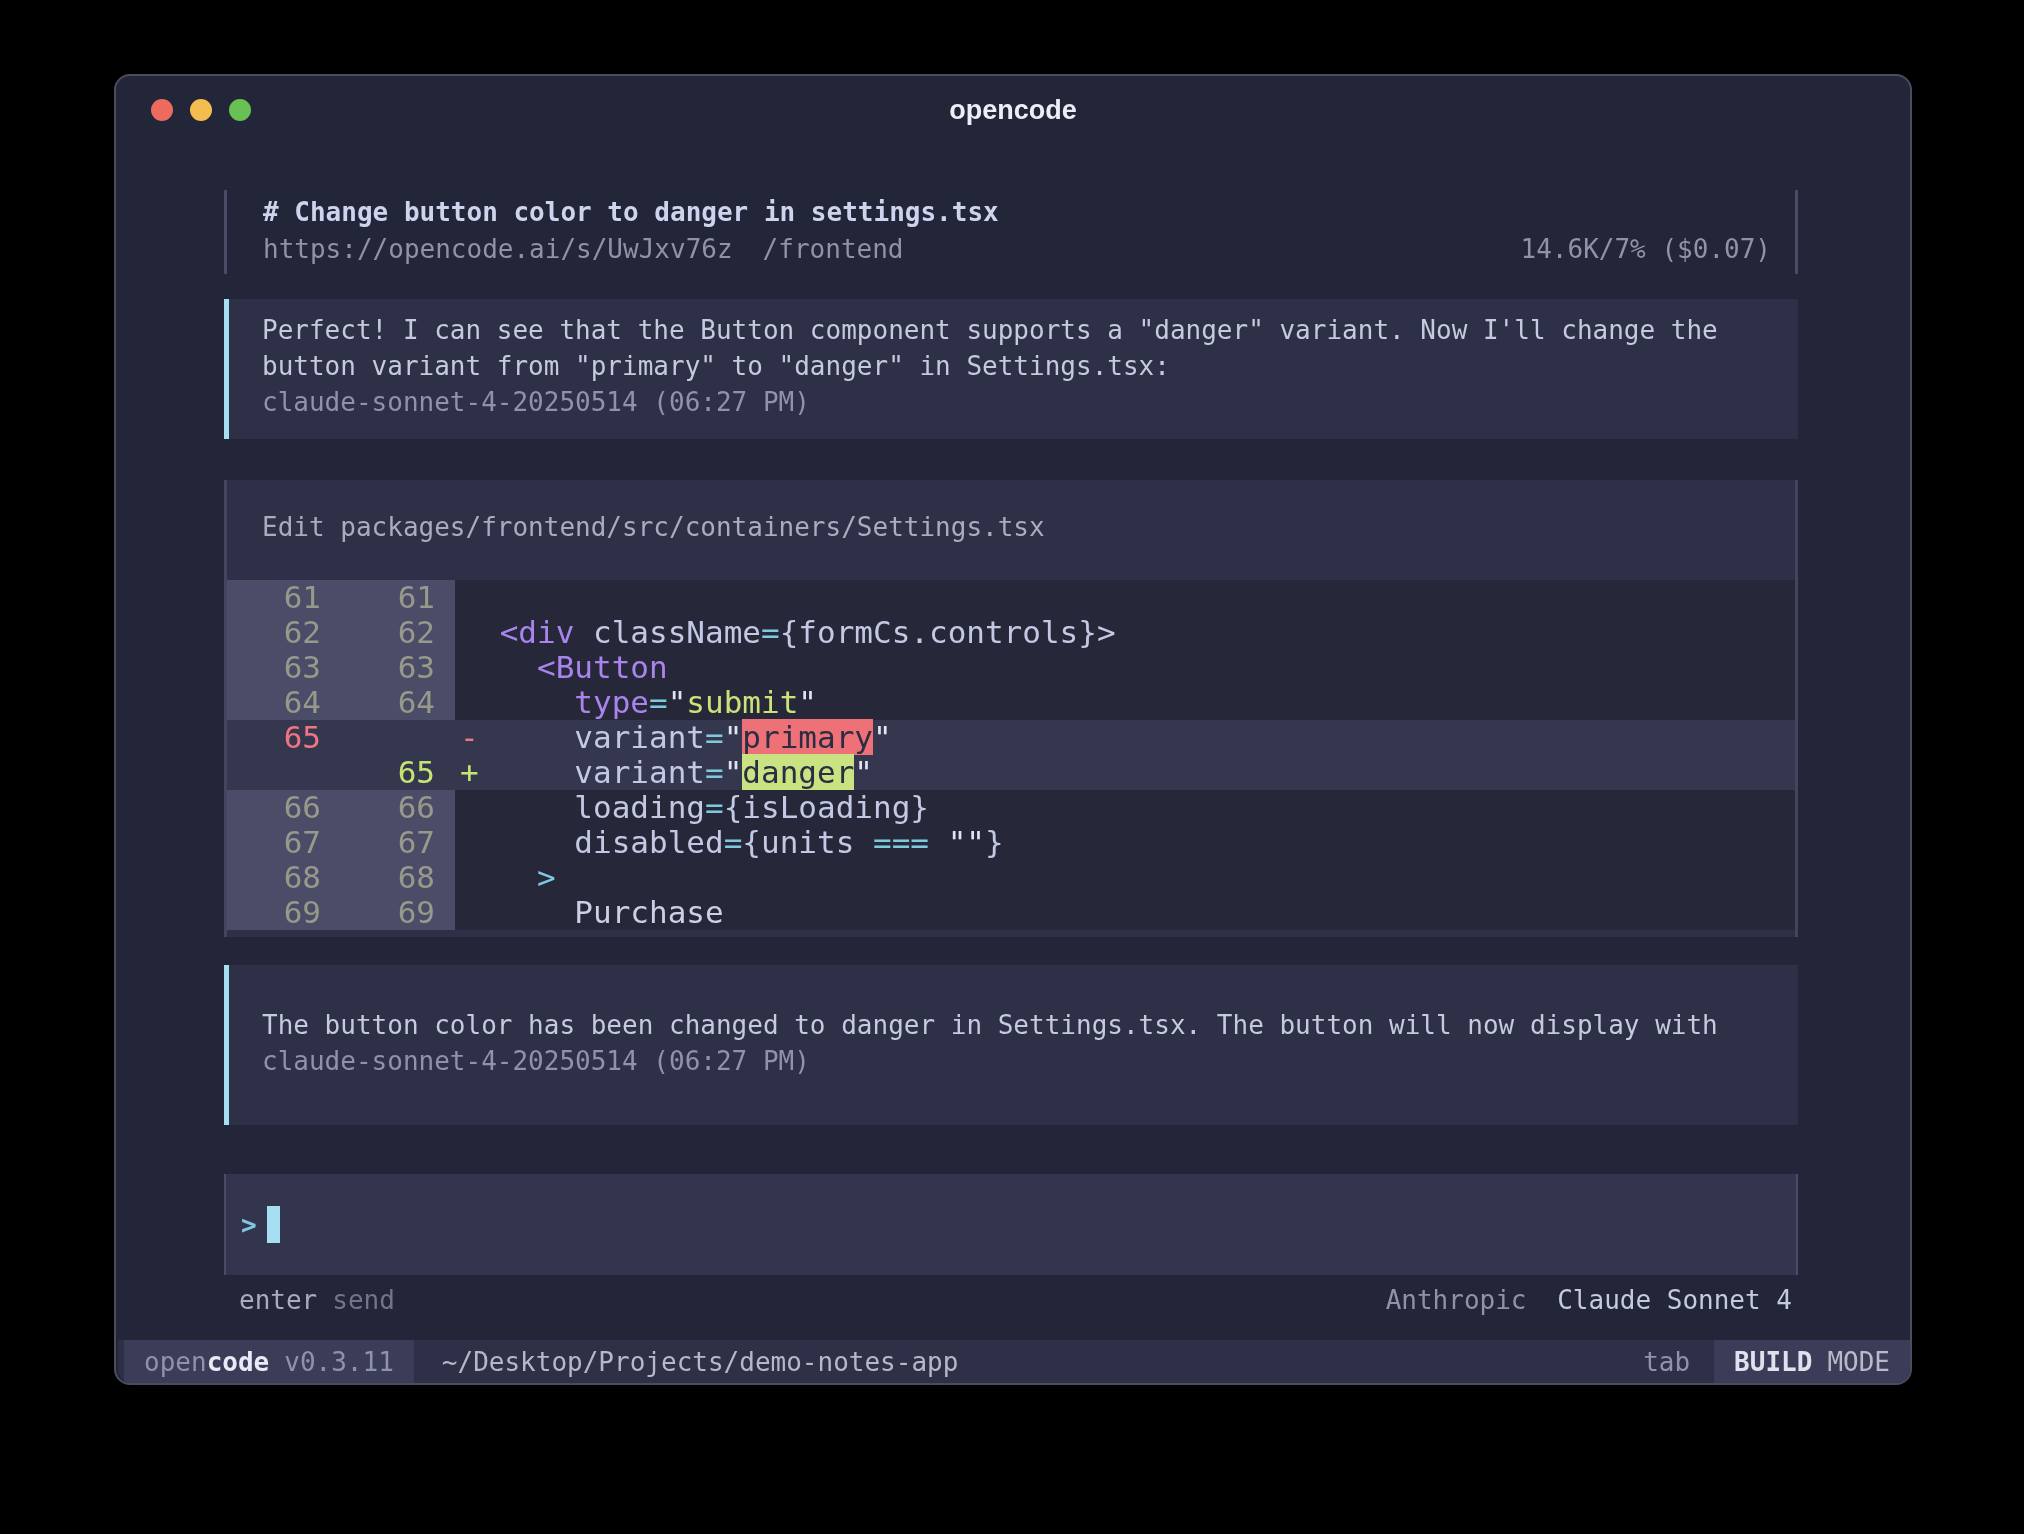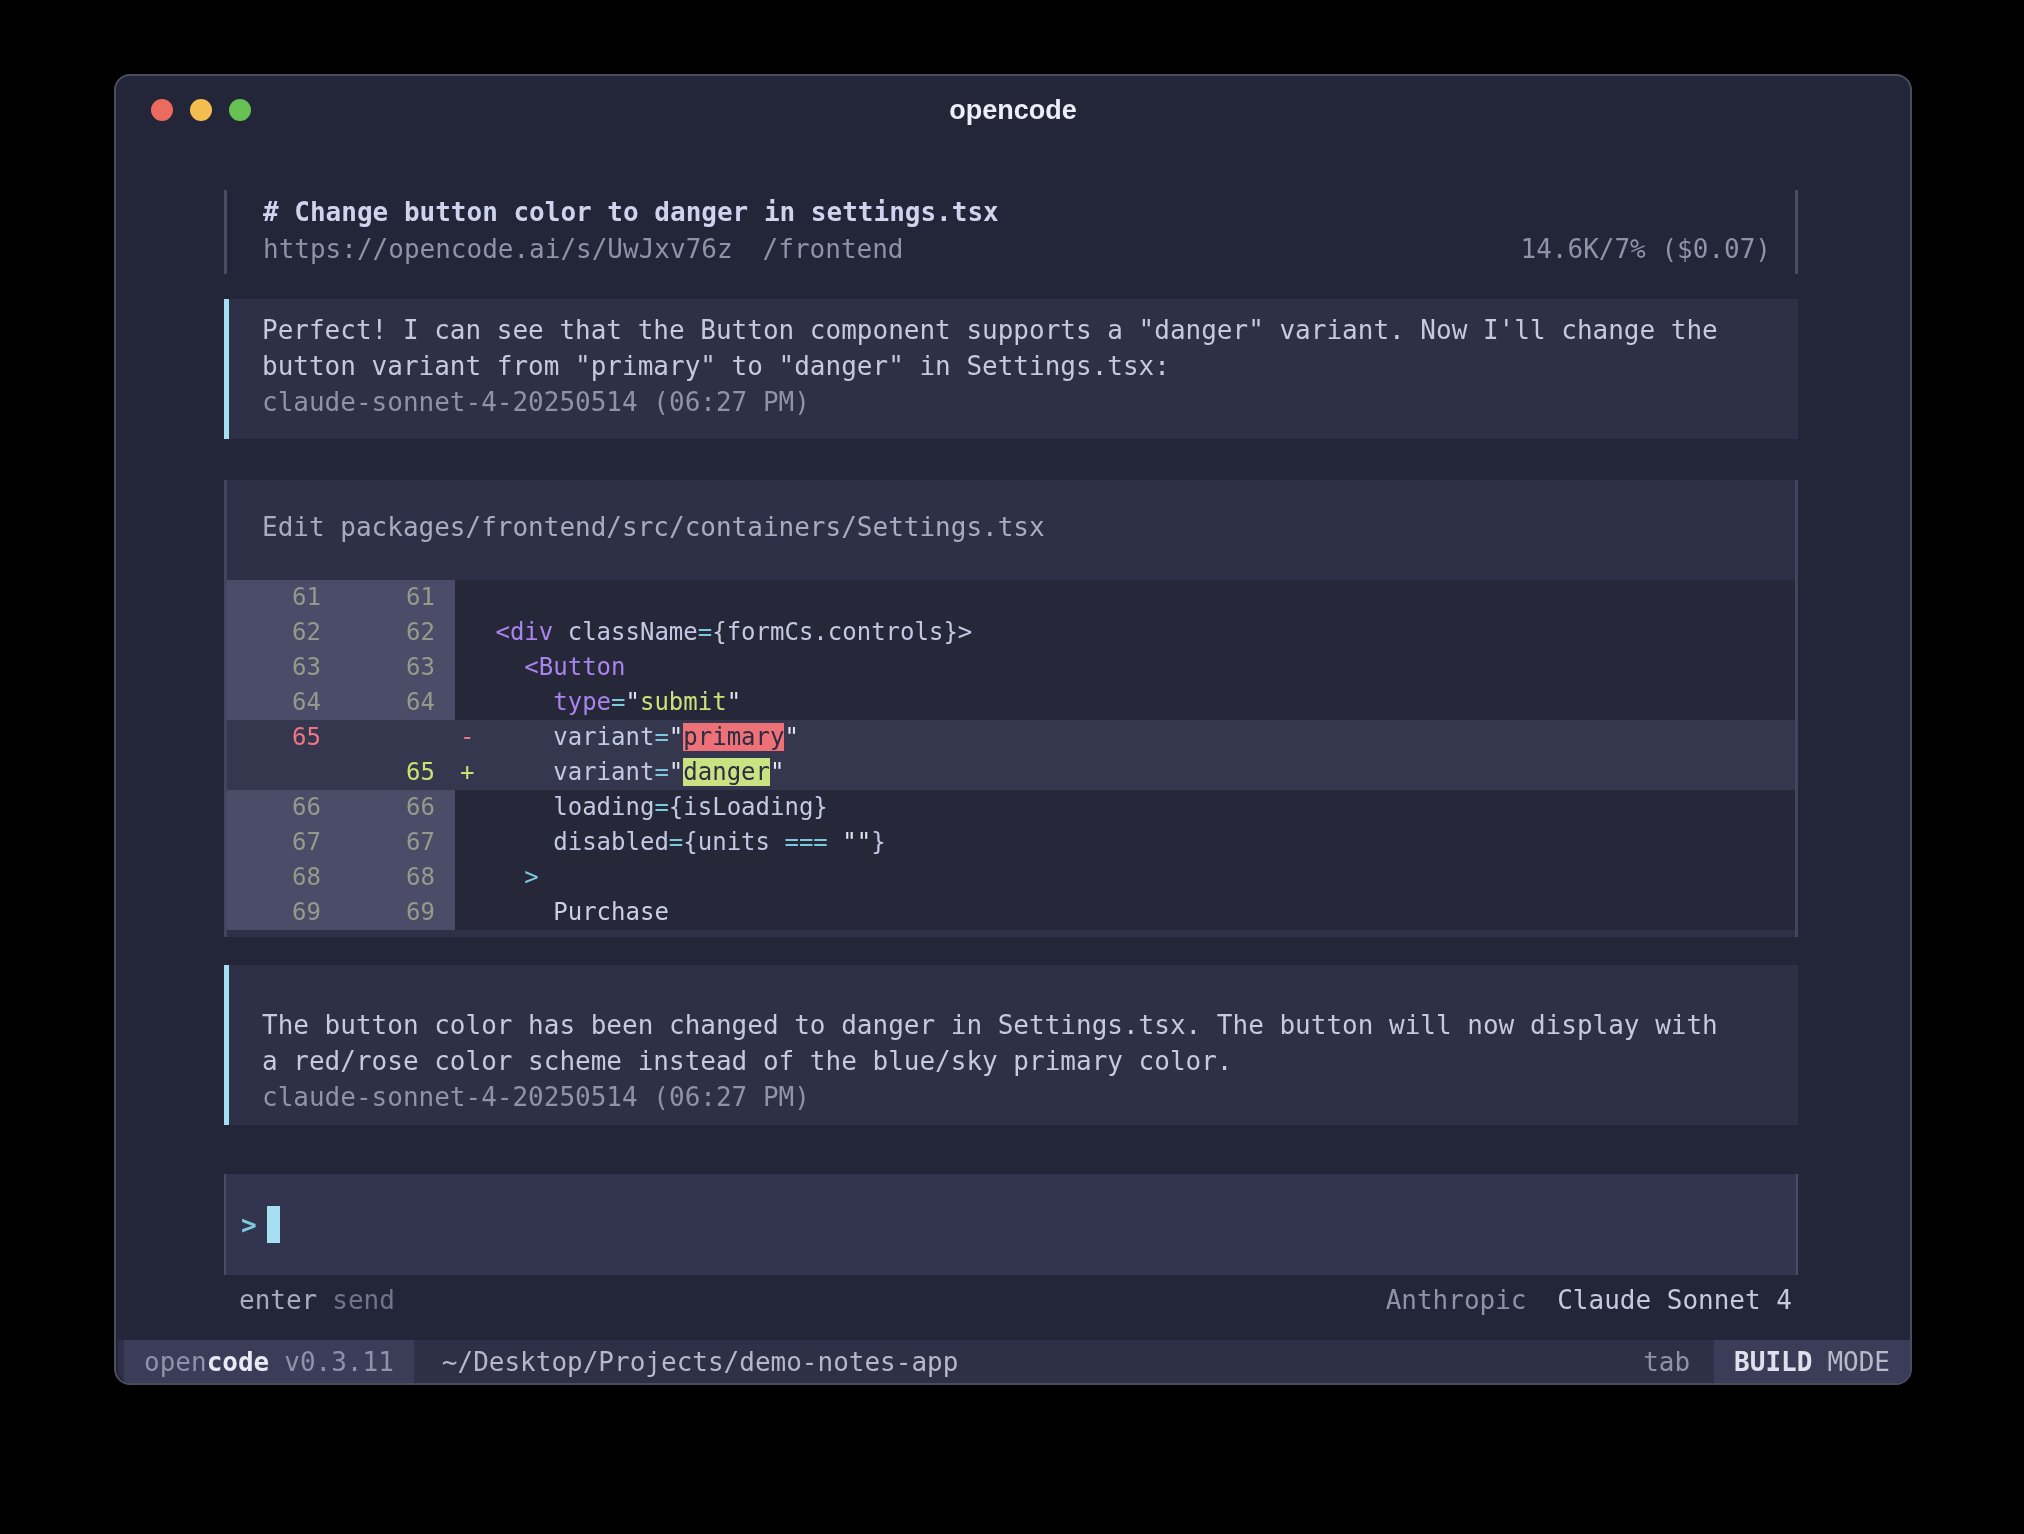"61" .diff-row { font-size: 24px -> 31px }
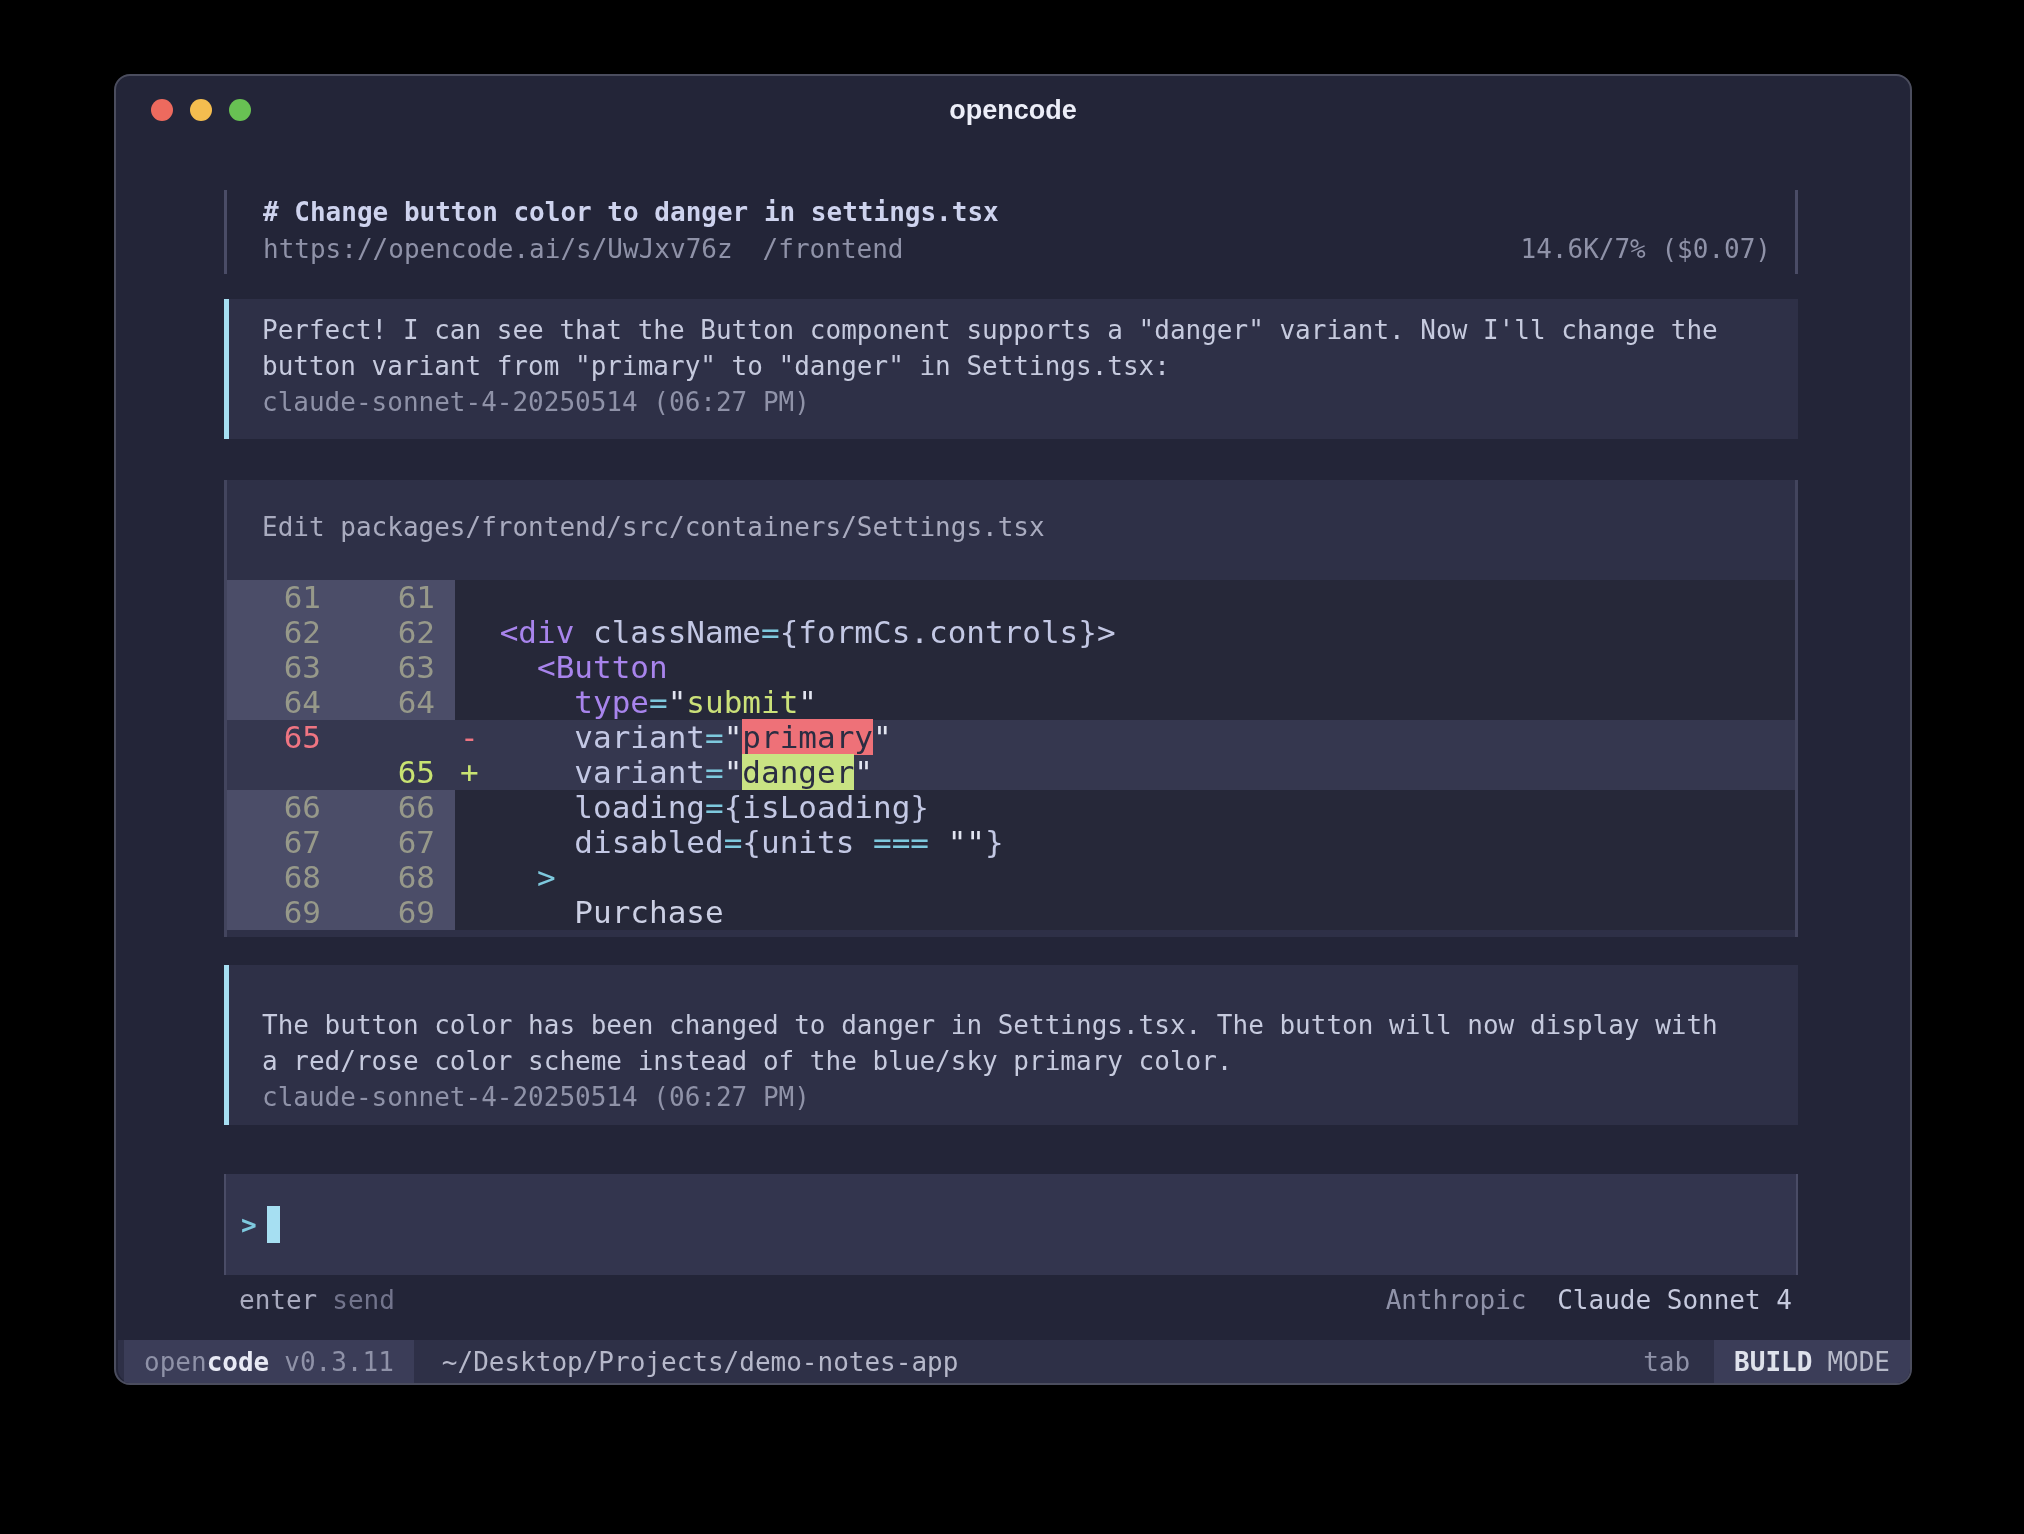"a red/rose color scheme instead" div { html: <div>a red/rose color scheme instead of the blue/sky primary color.</div> -> none }
